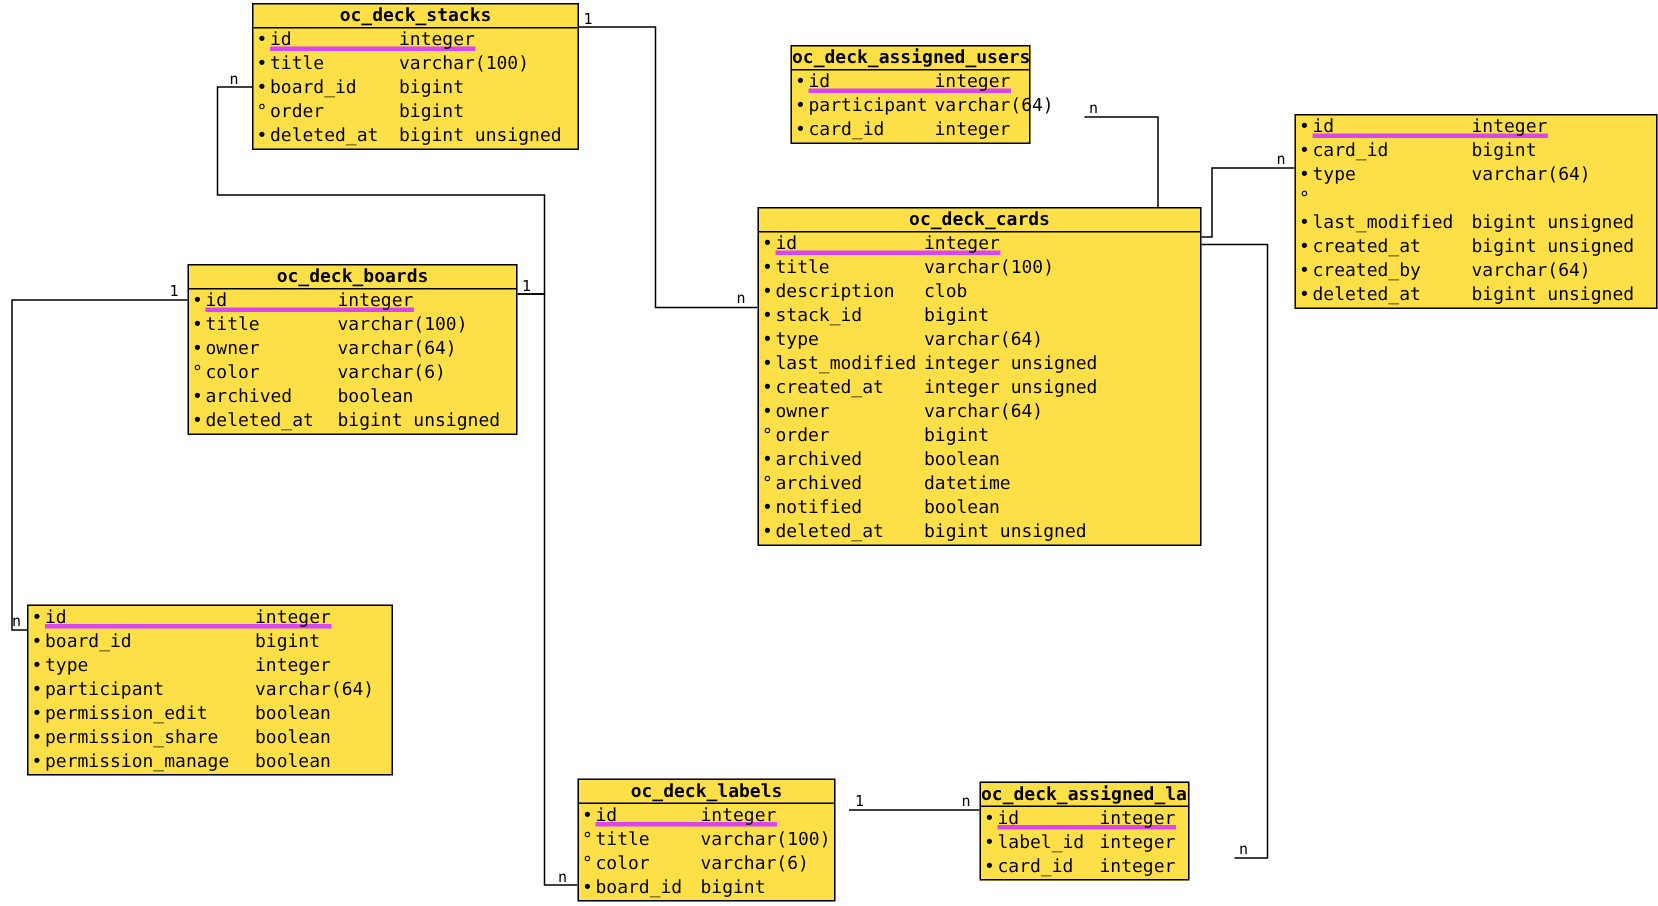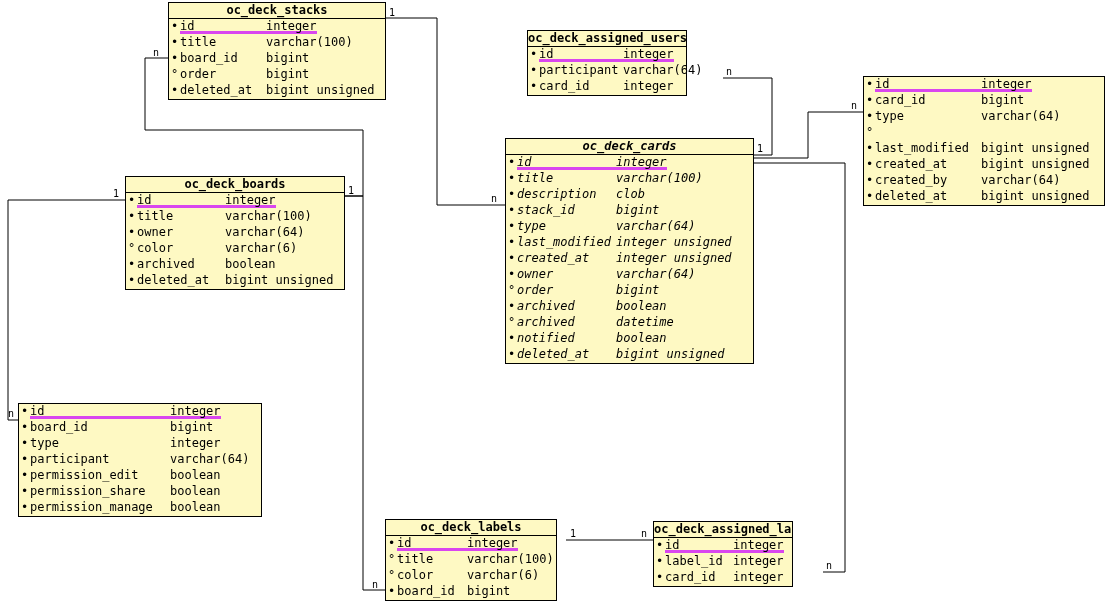"oc_deck_stacks" .table { background: #fef9c3 -> #fde047 }
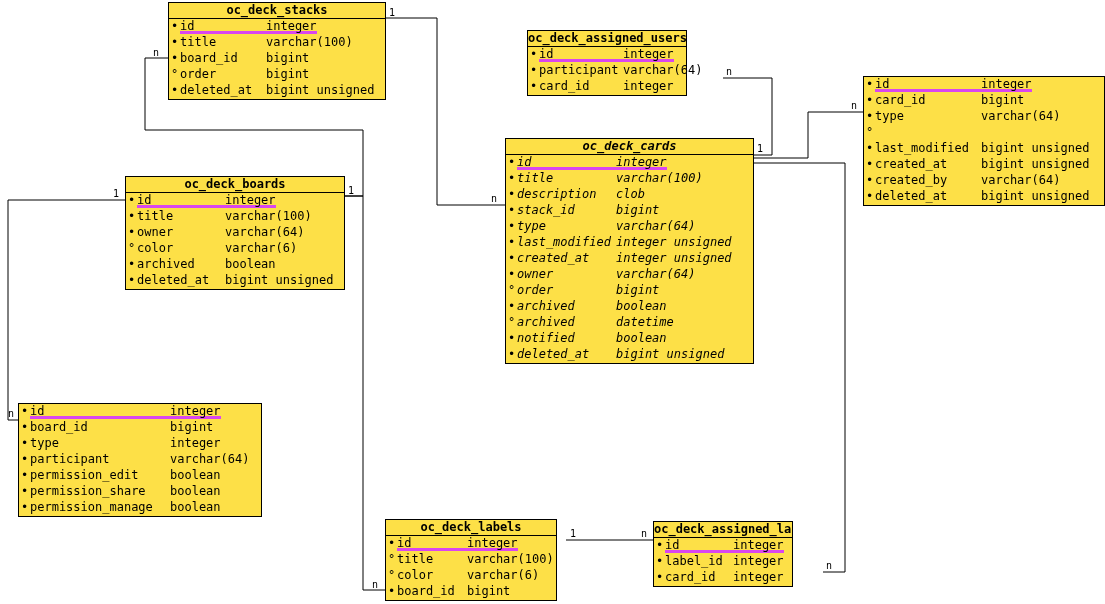"oc_deck_cards" div.table { font-style: italic -> none; width: 249px -> 296px }
